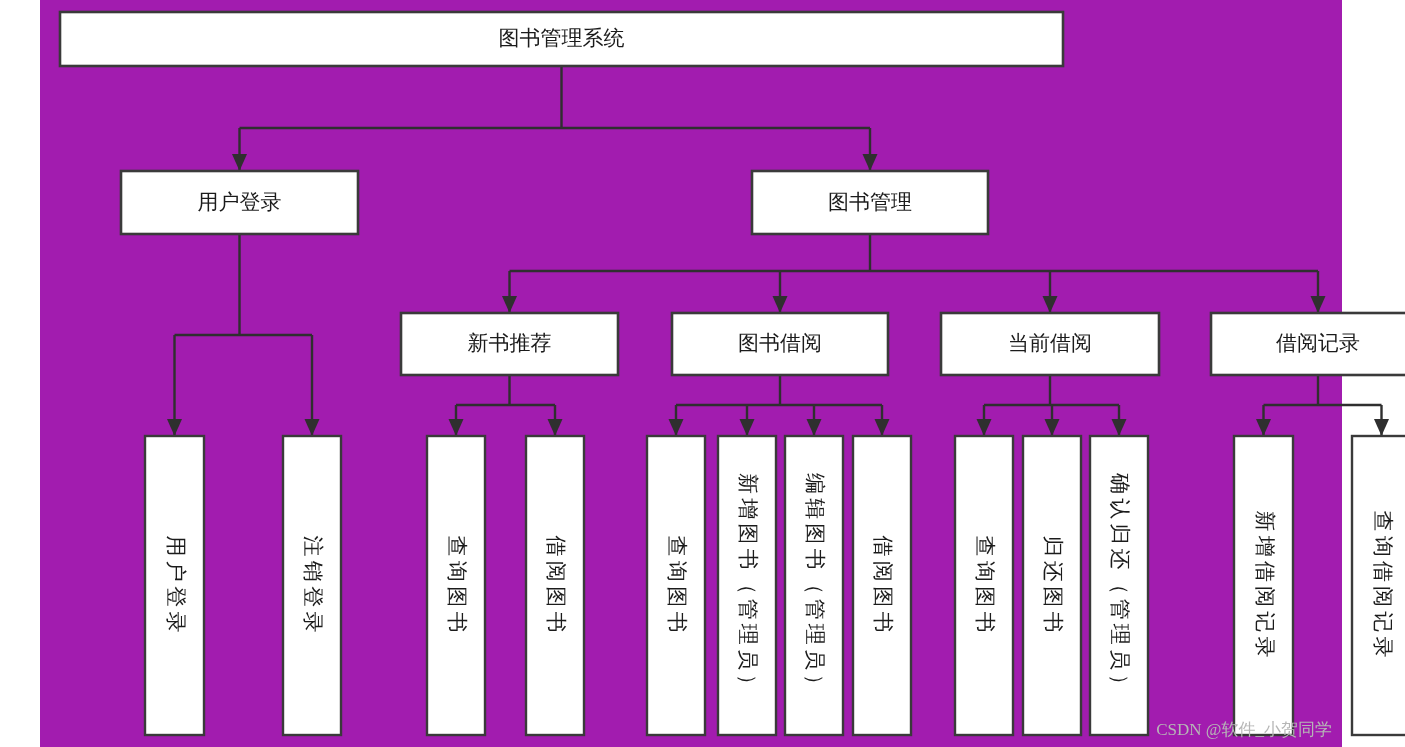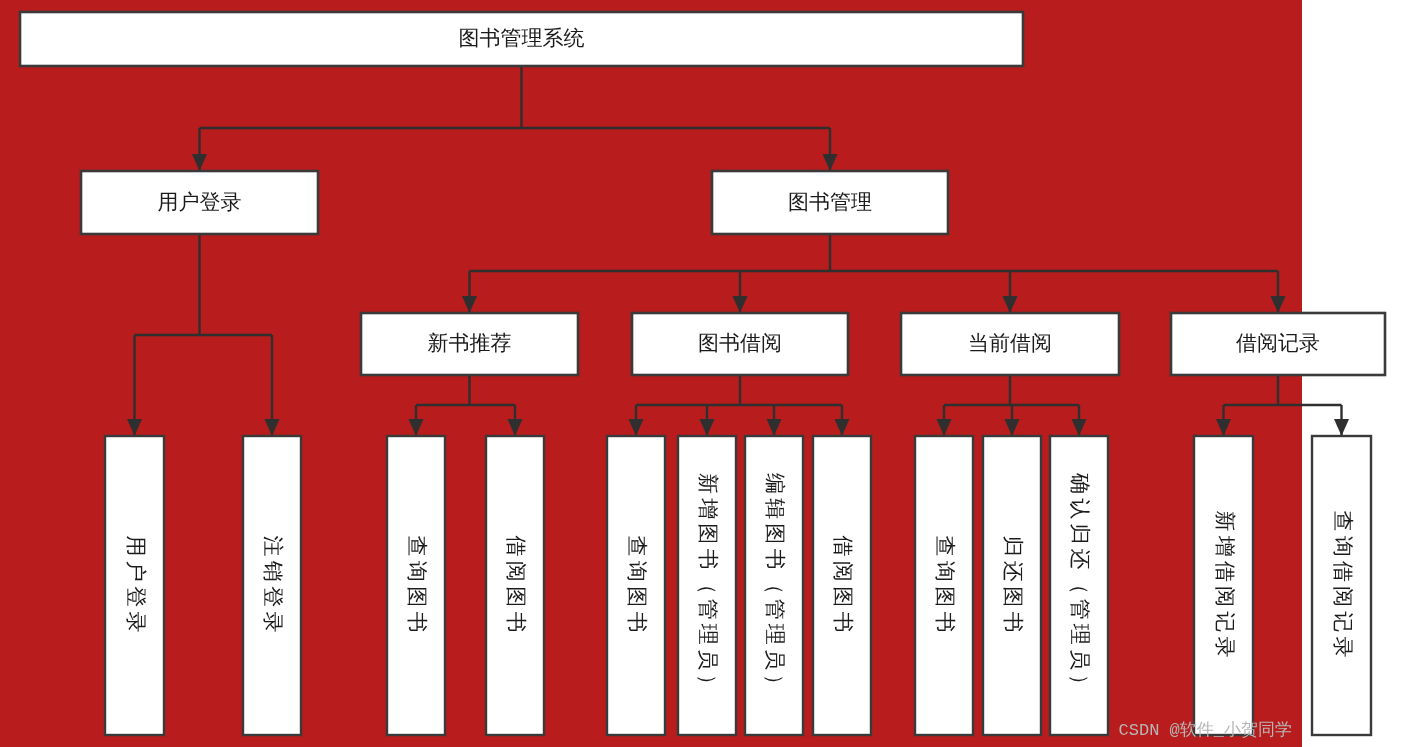"图书管理系统" #diagram-root { background: #b91c1c -> #a21caf; margin-left: none -> 40px }
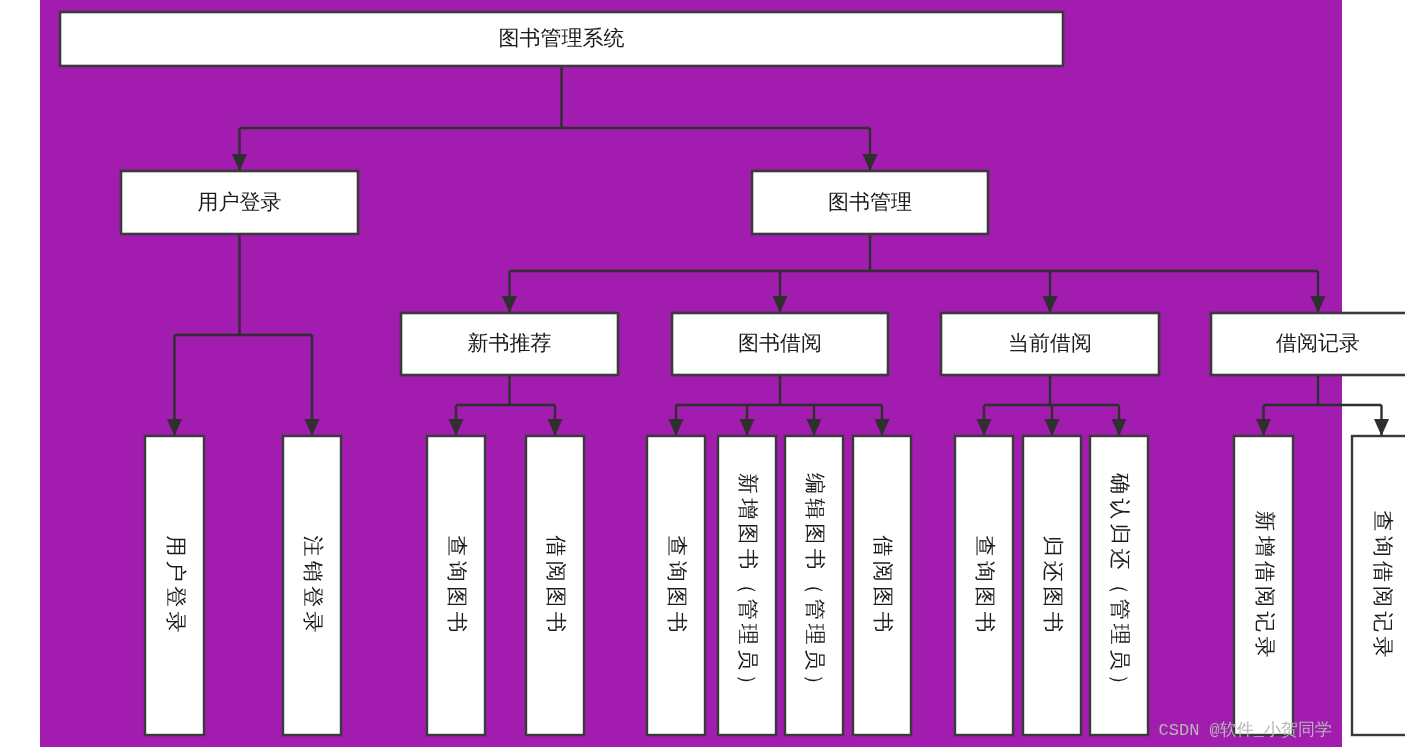"CSDN @软件_小贺同学" .watermark { font-family: Liberation Mono, monospace -> Liberation Serif, serif }
